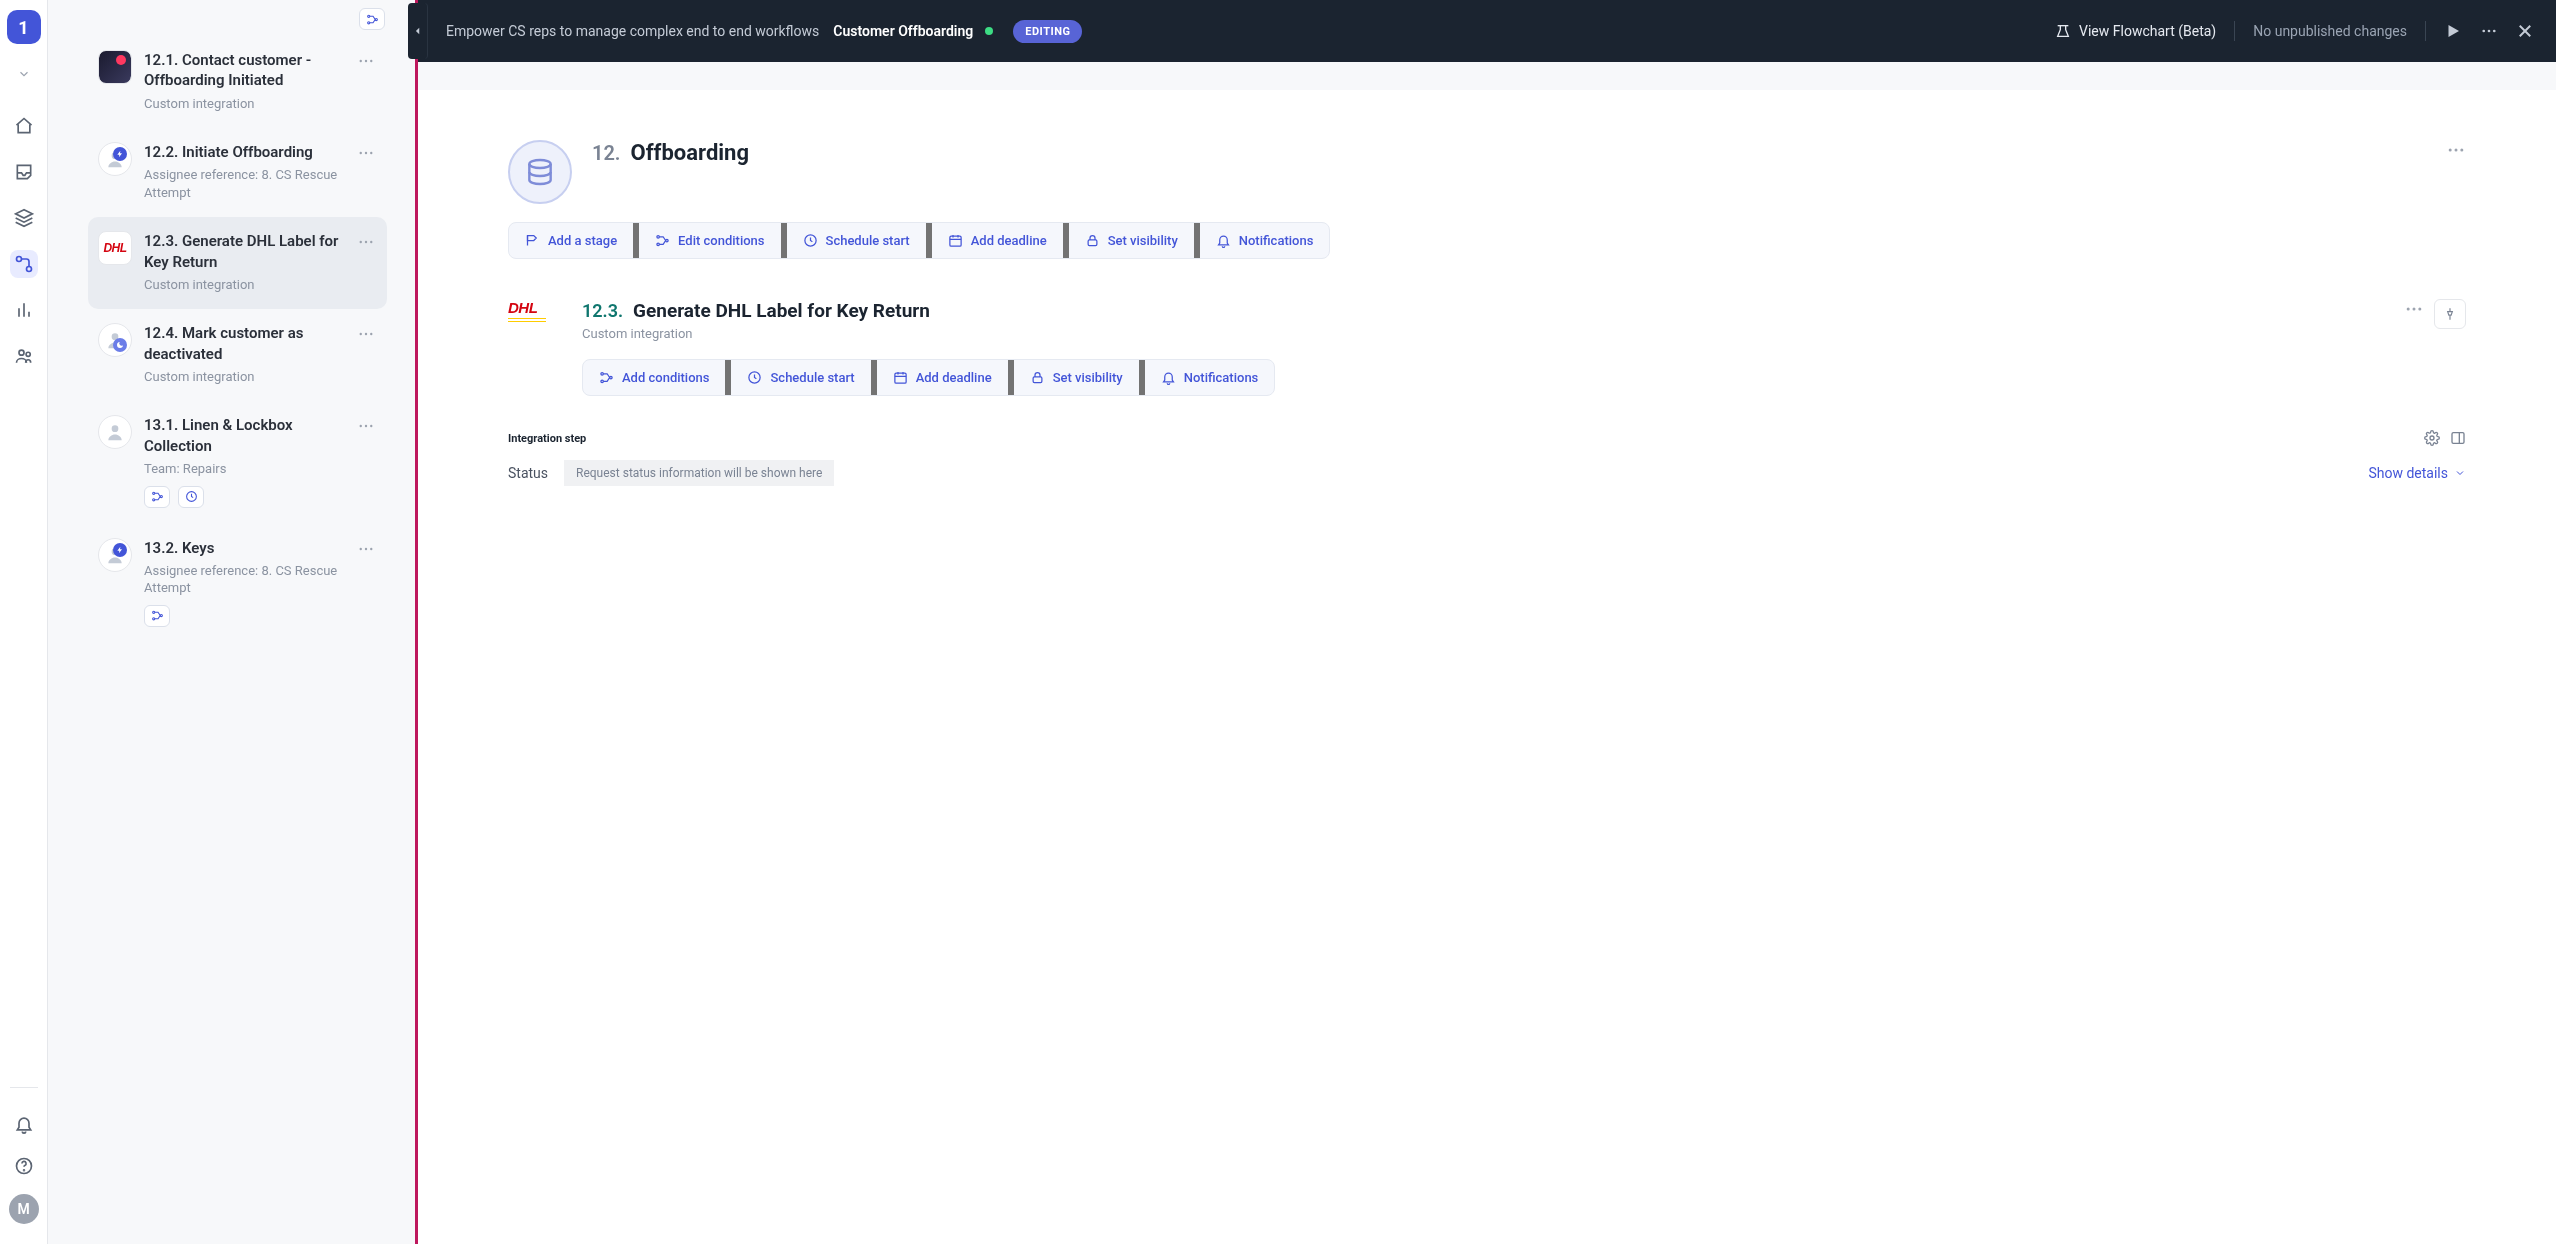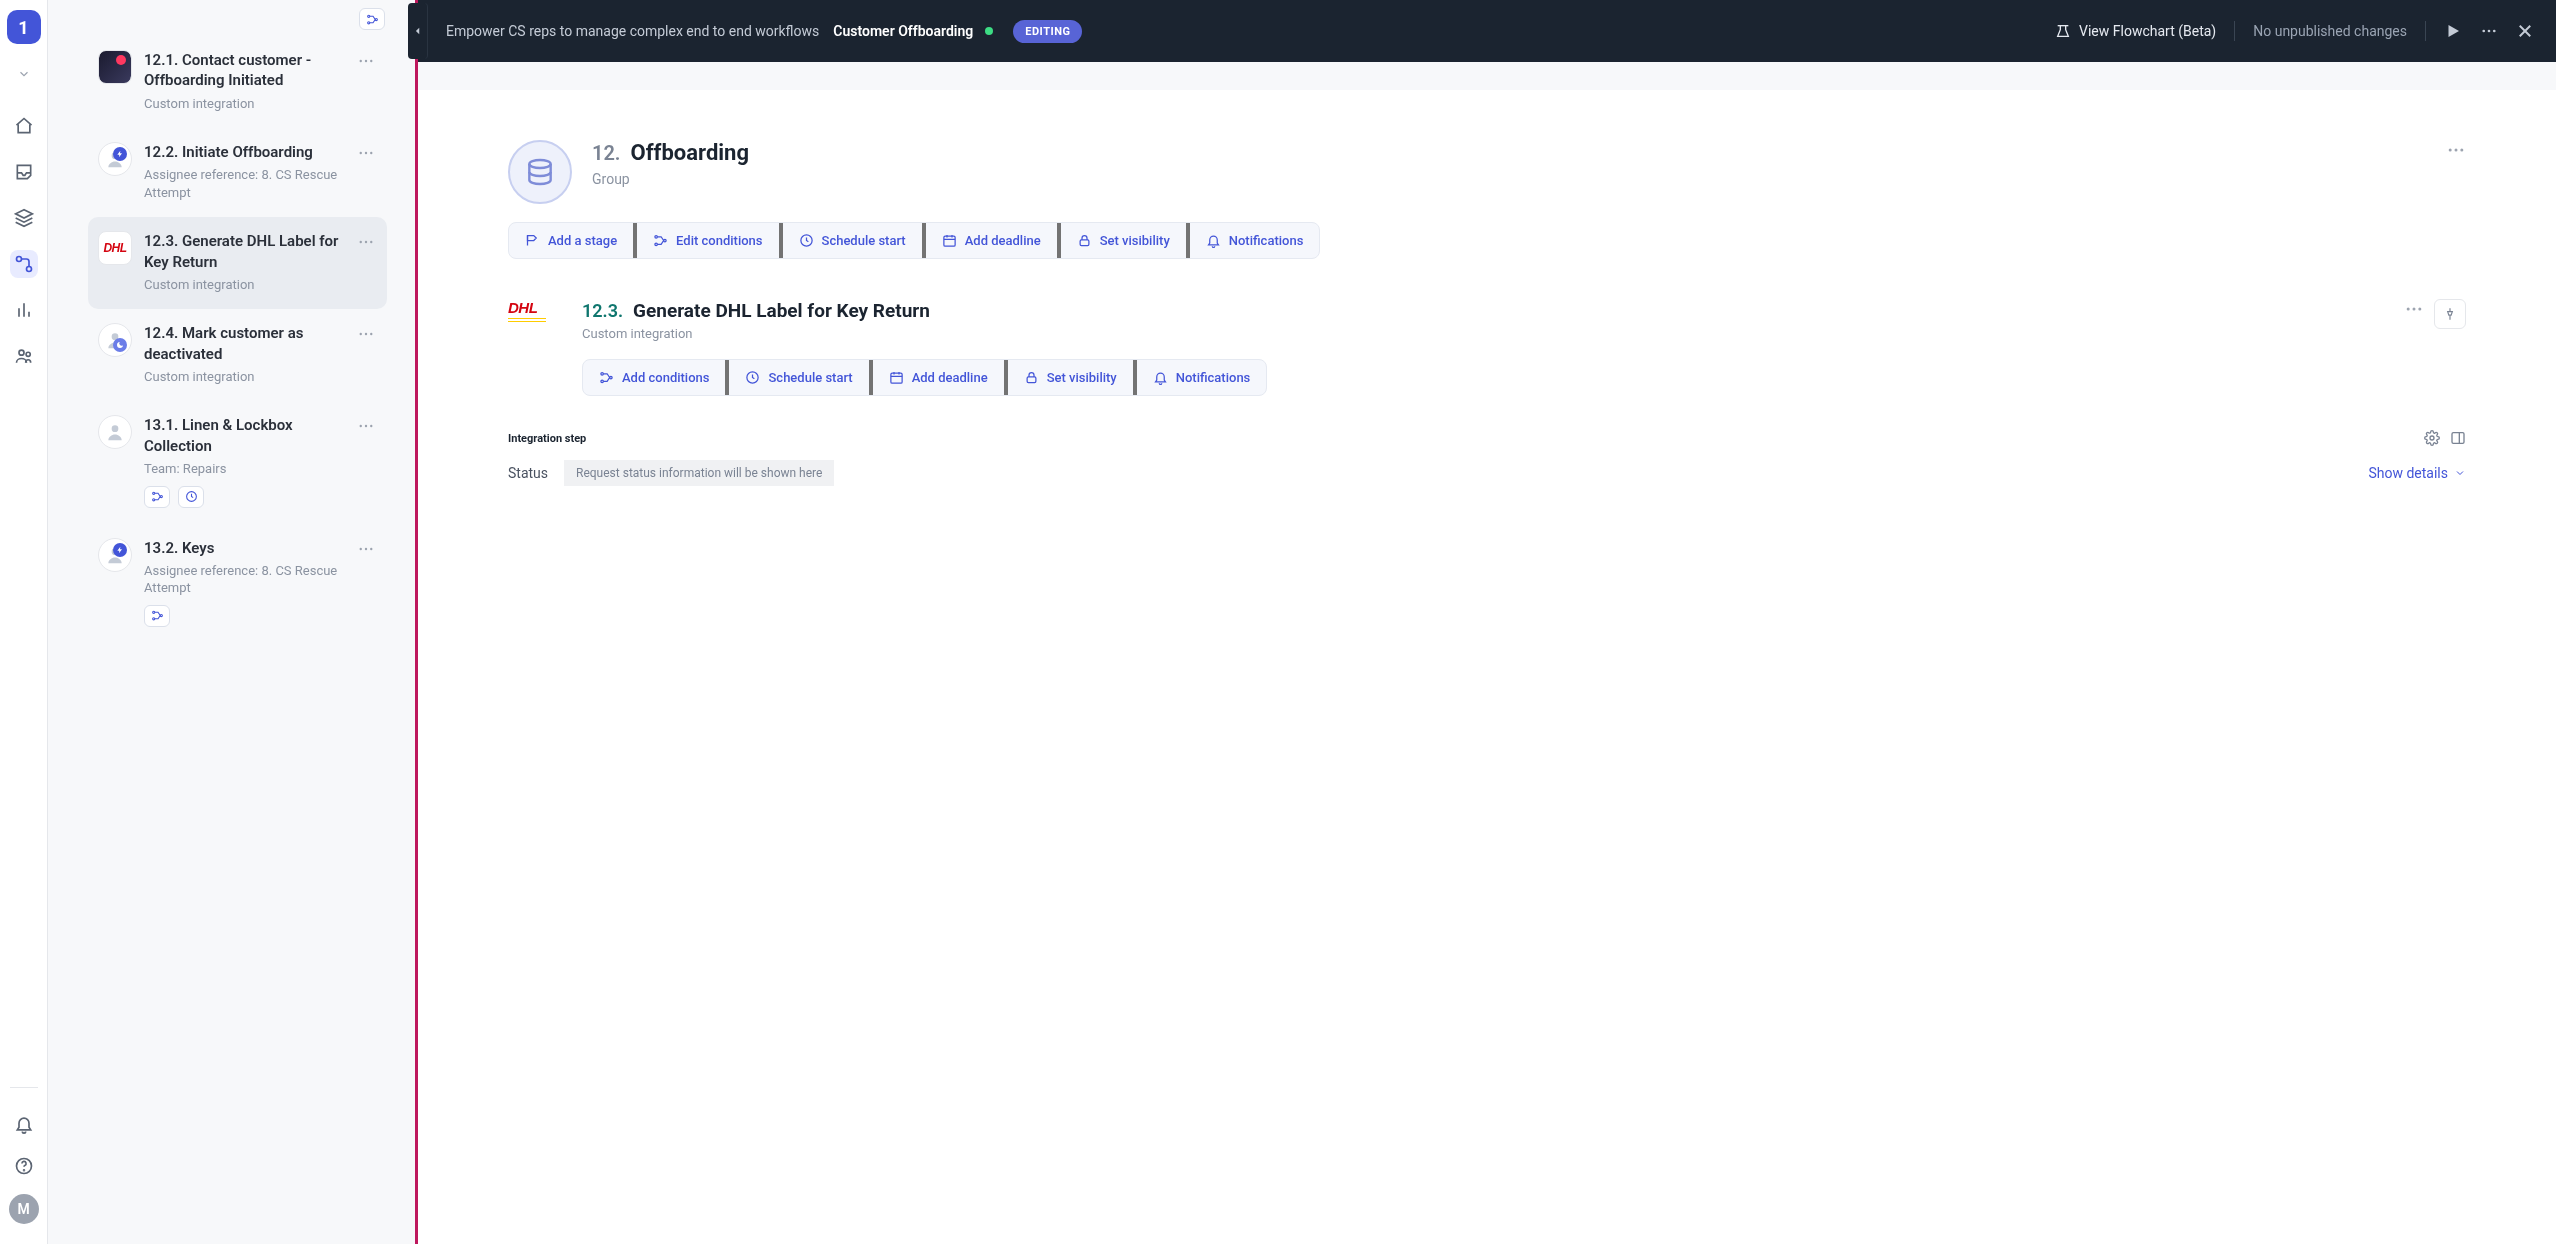"Group" div.type { html: <div>Group</div> -> none }
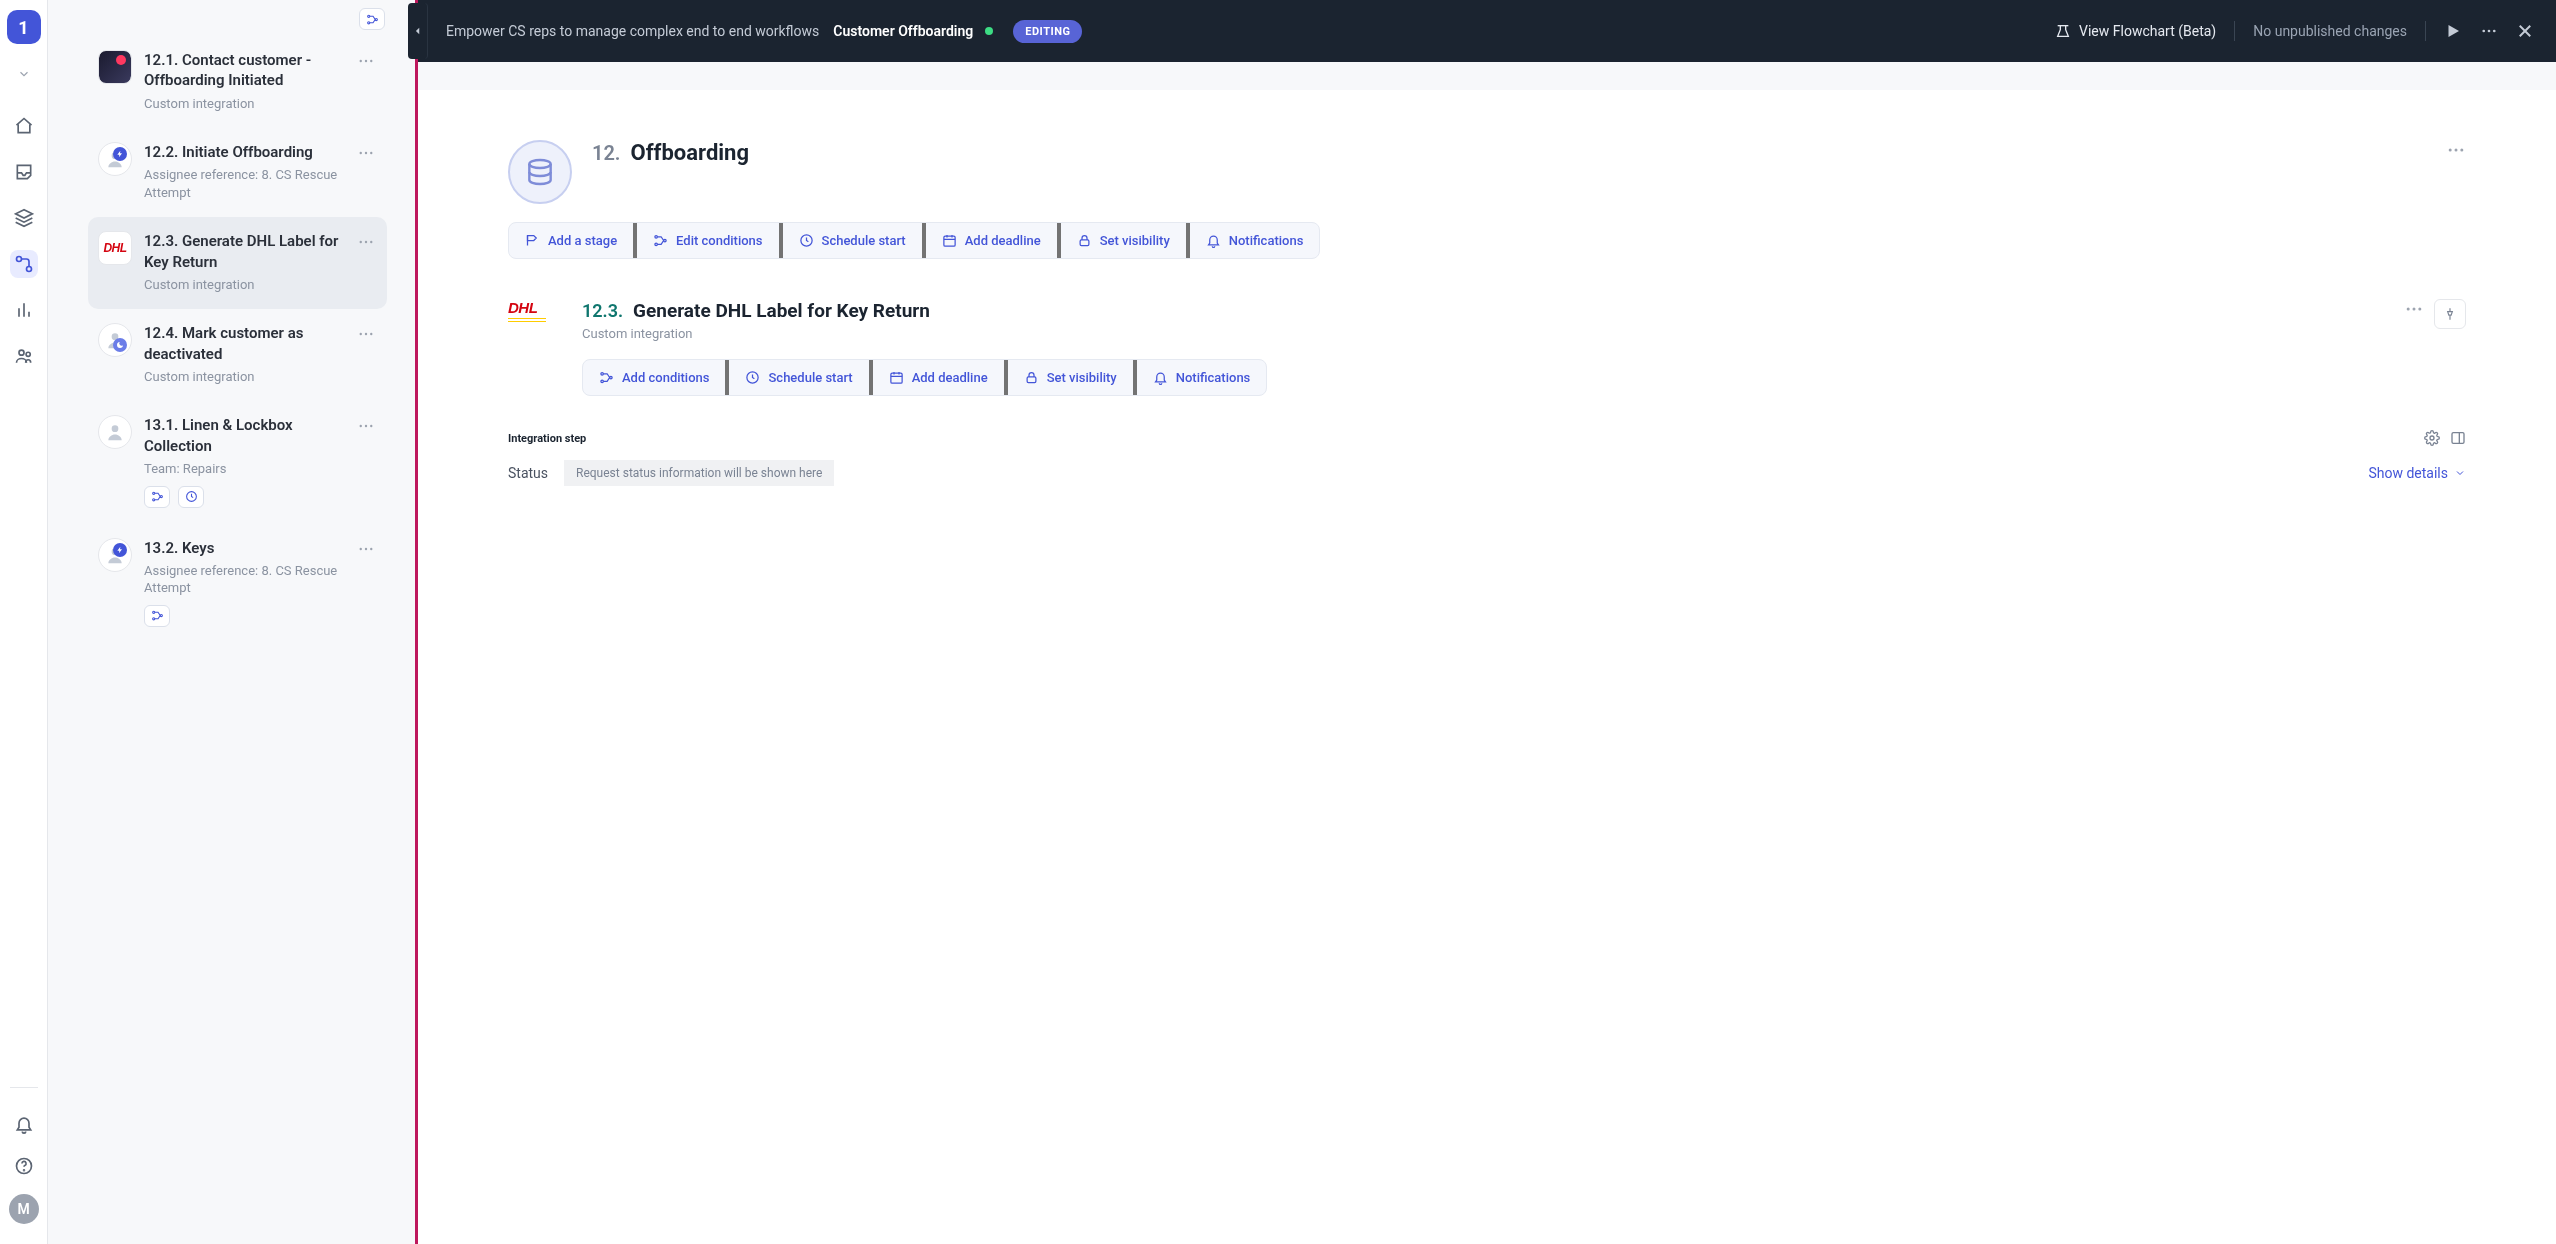"Add a stage" .action-btn { border-right: 4px solid #737373 -> 6px solid #737373 }
